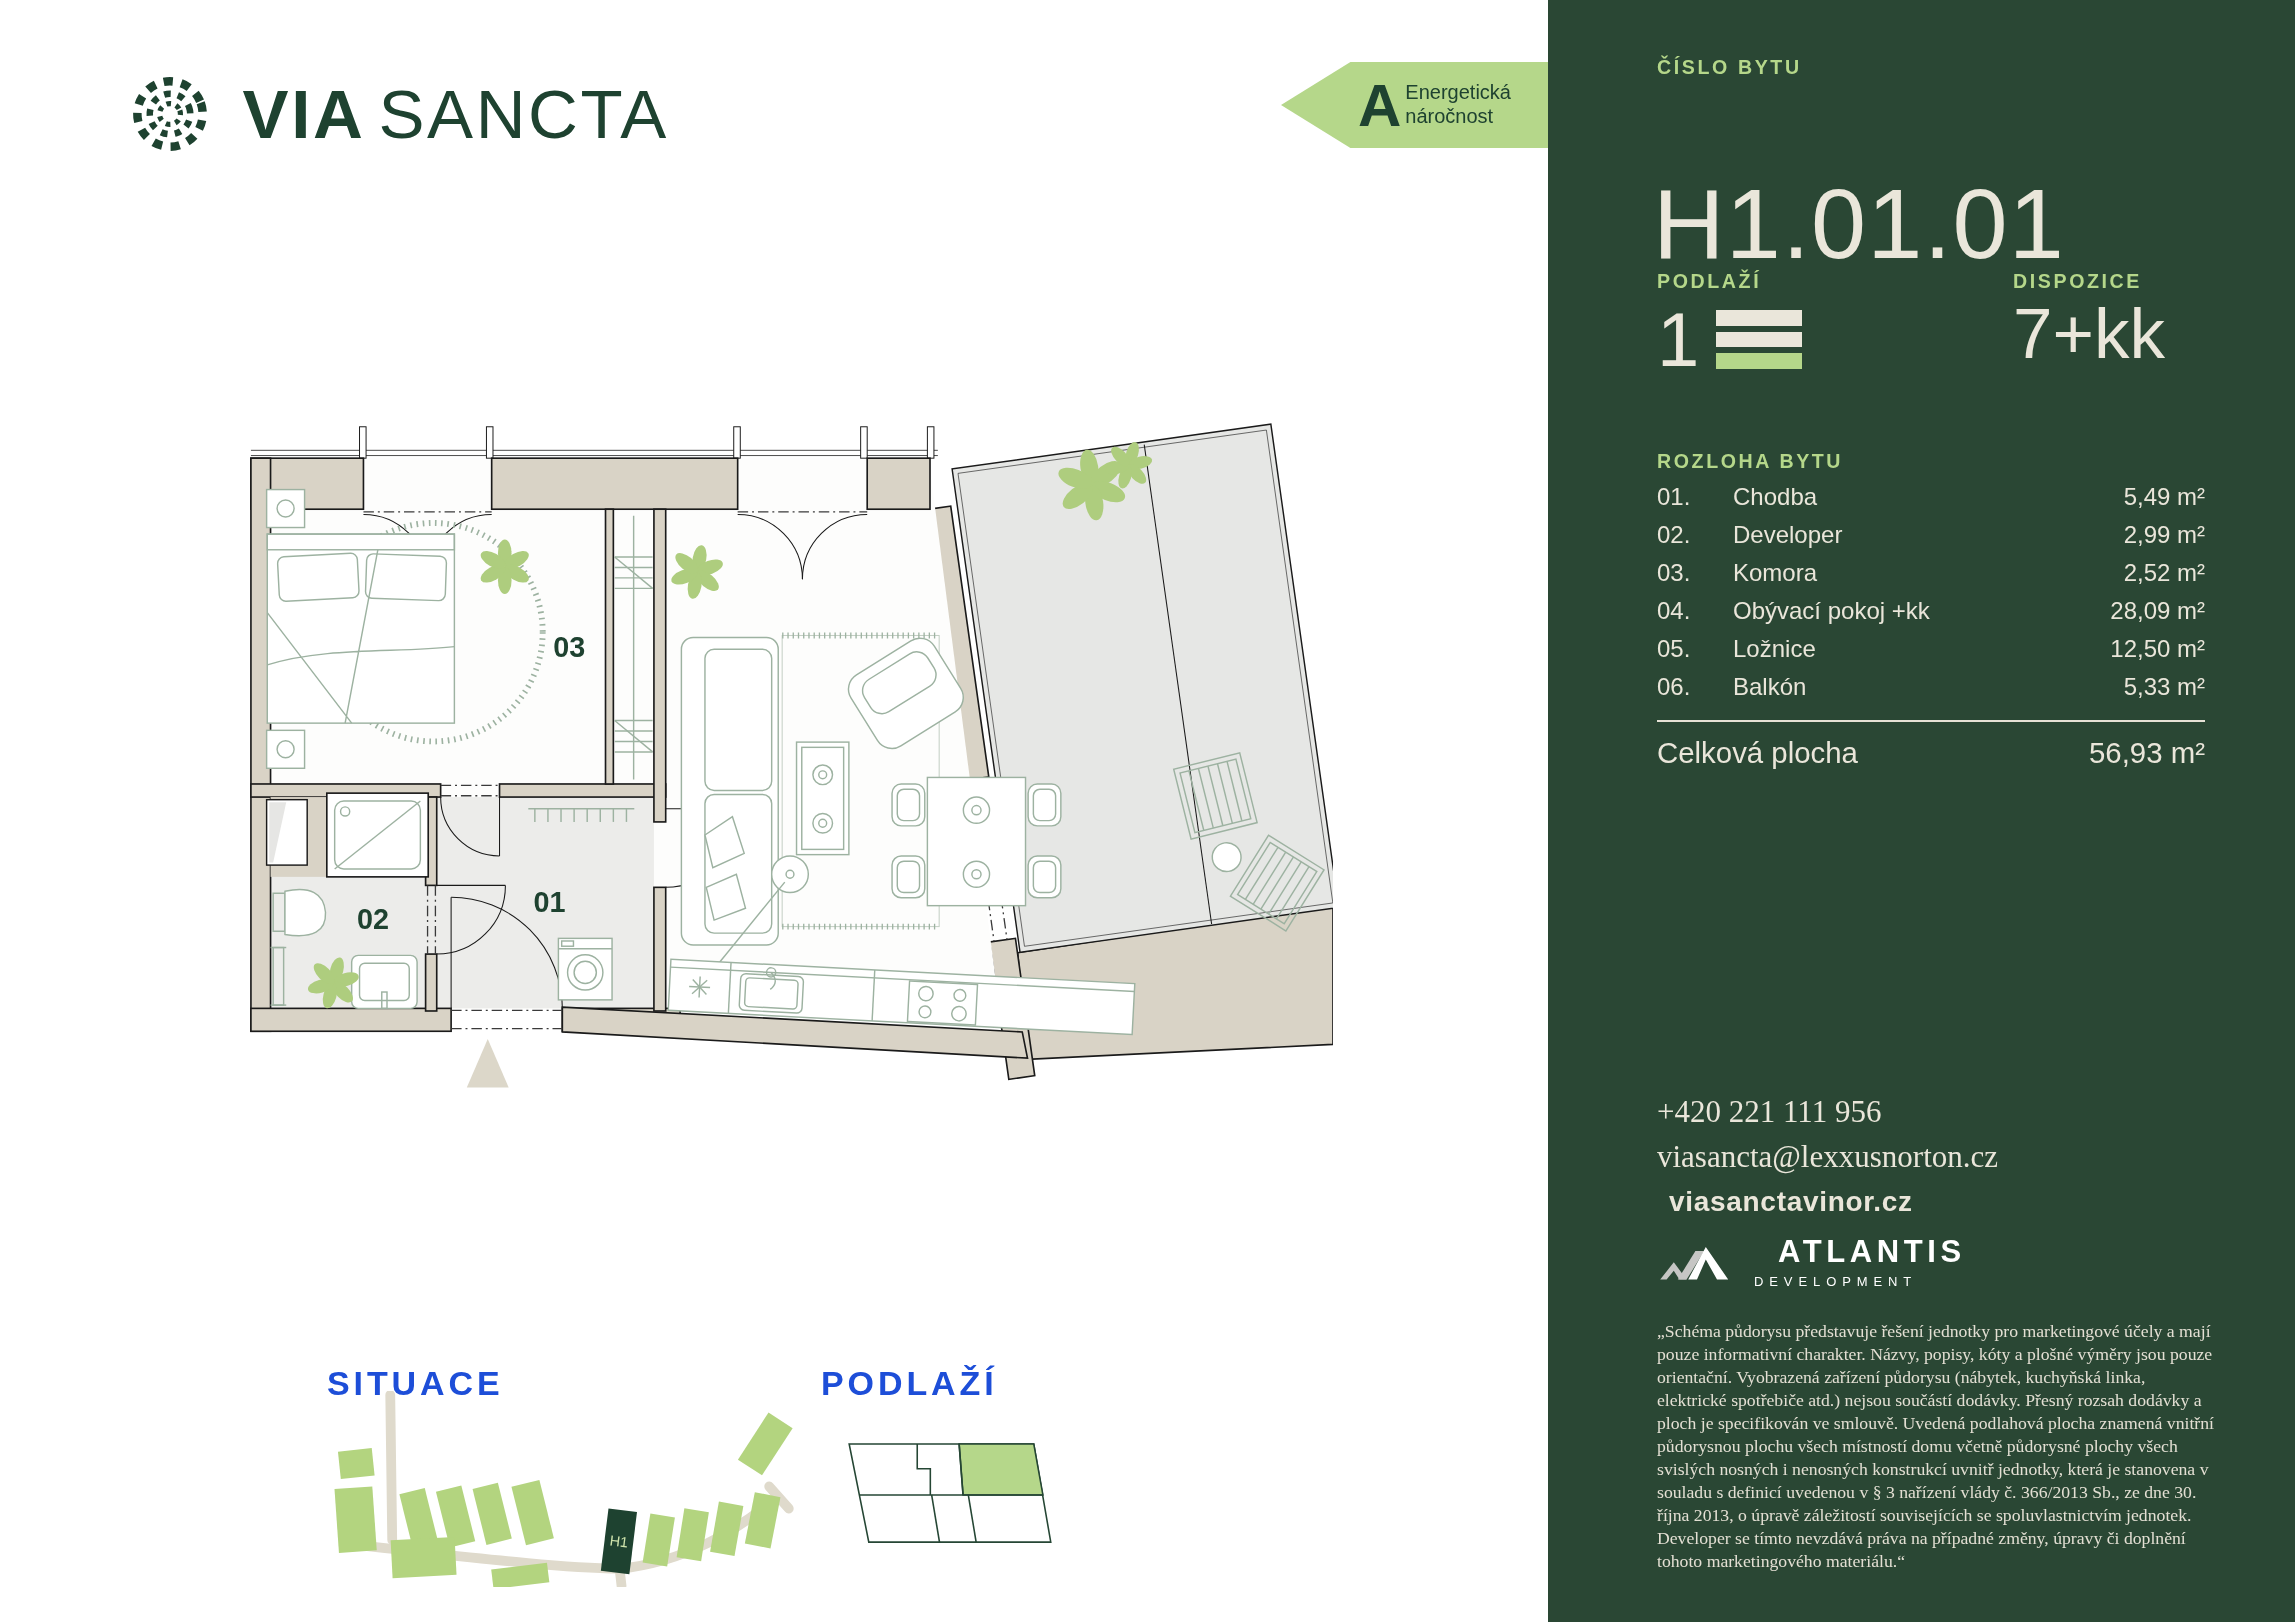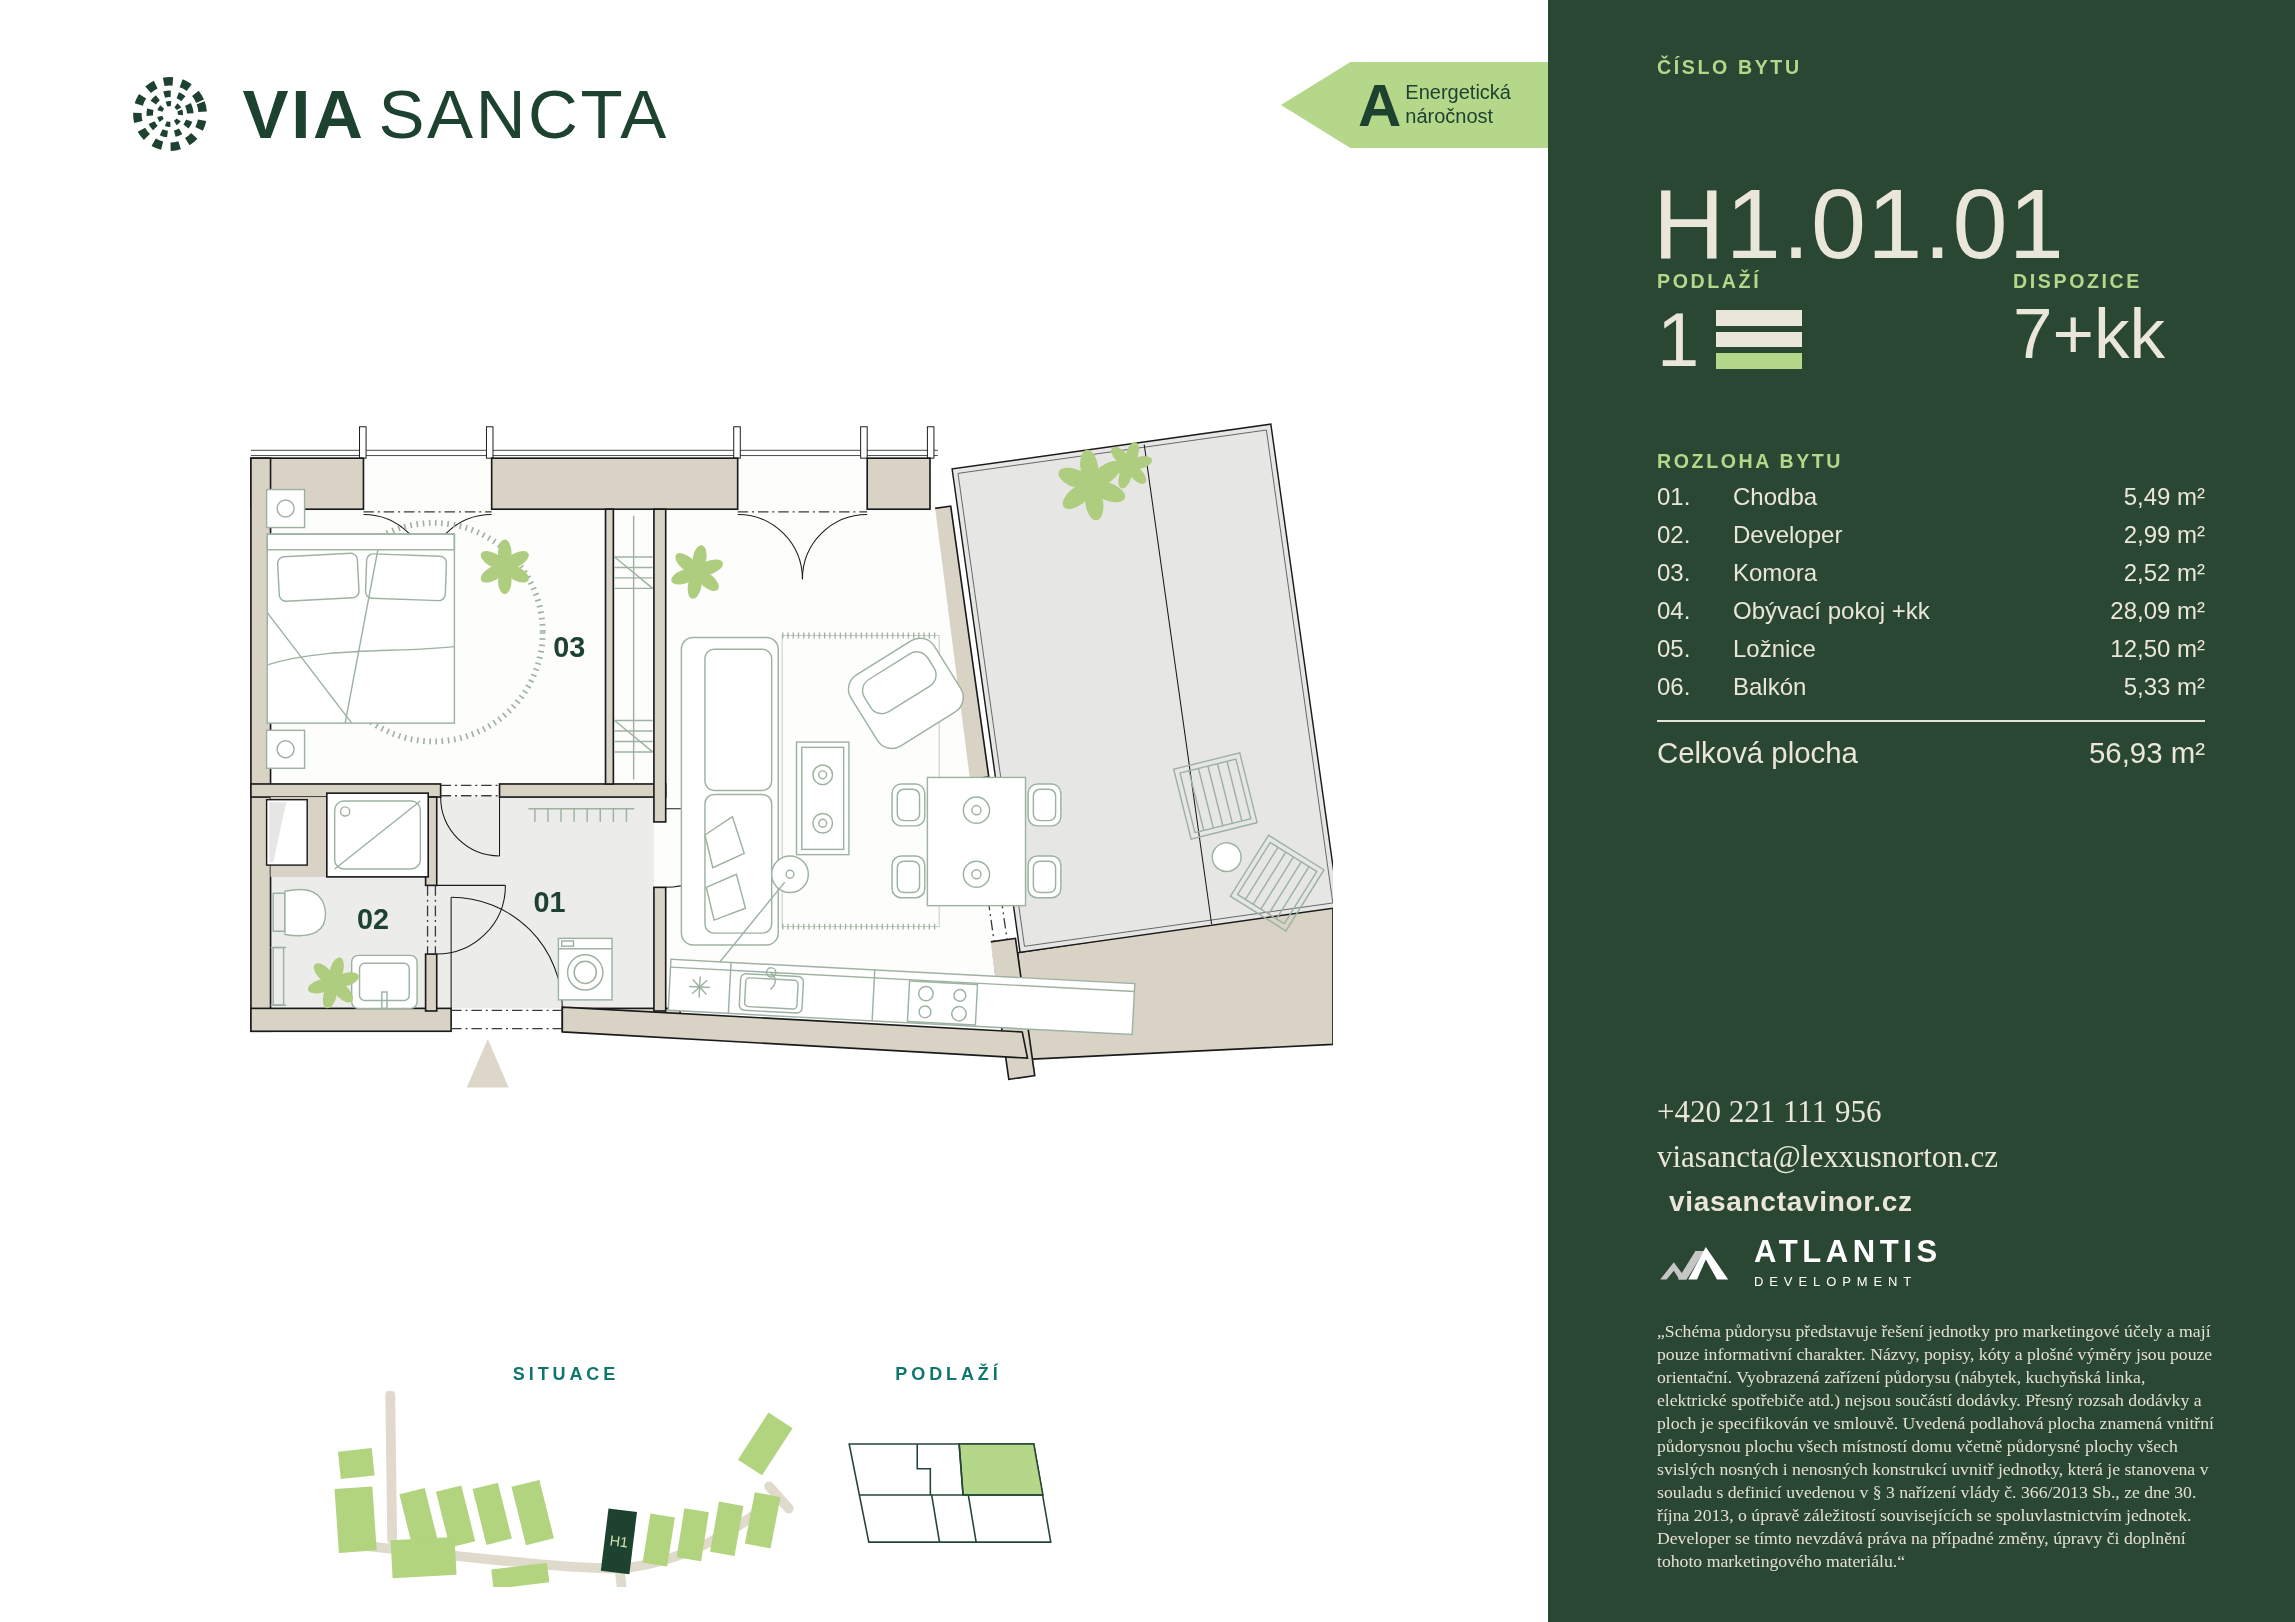"ATLANTIS" #dev-name { margin-left: none -> 24px }
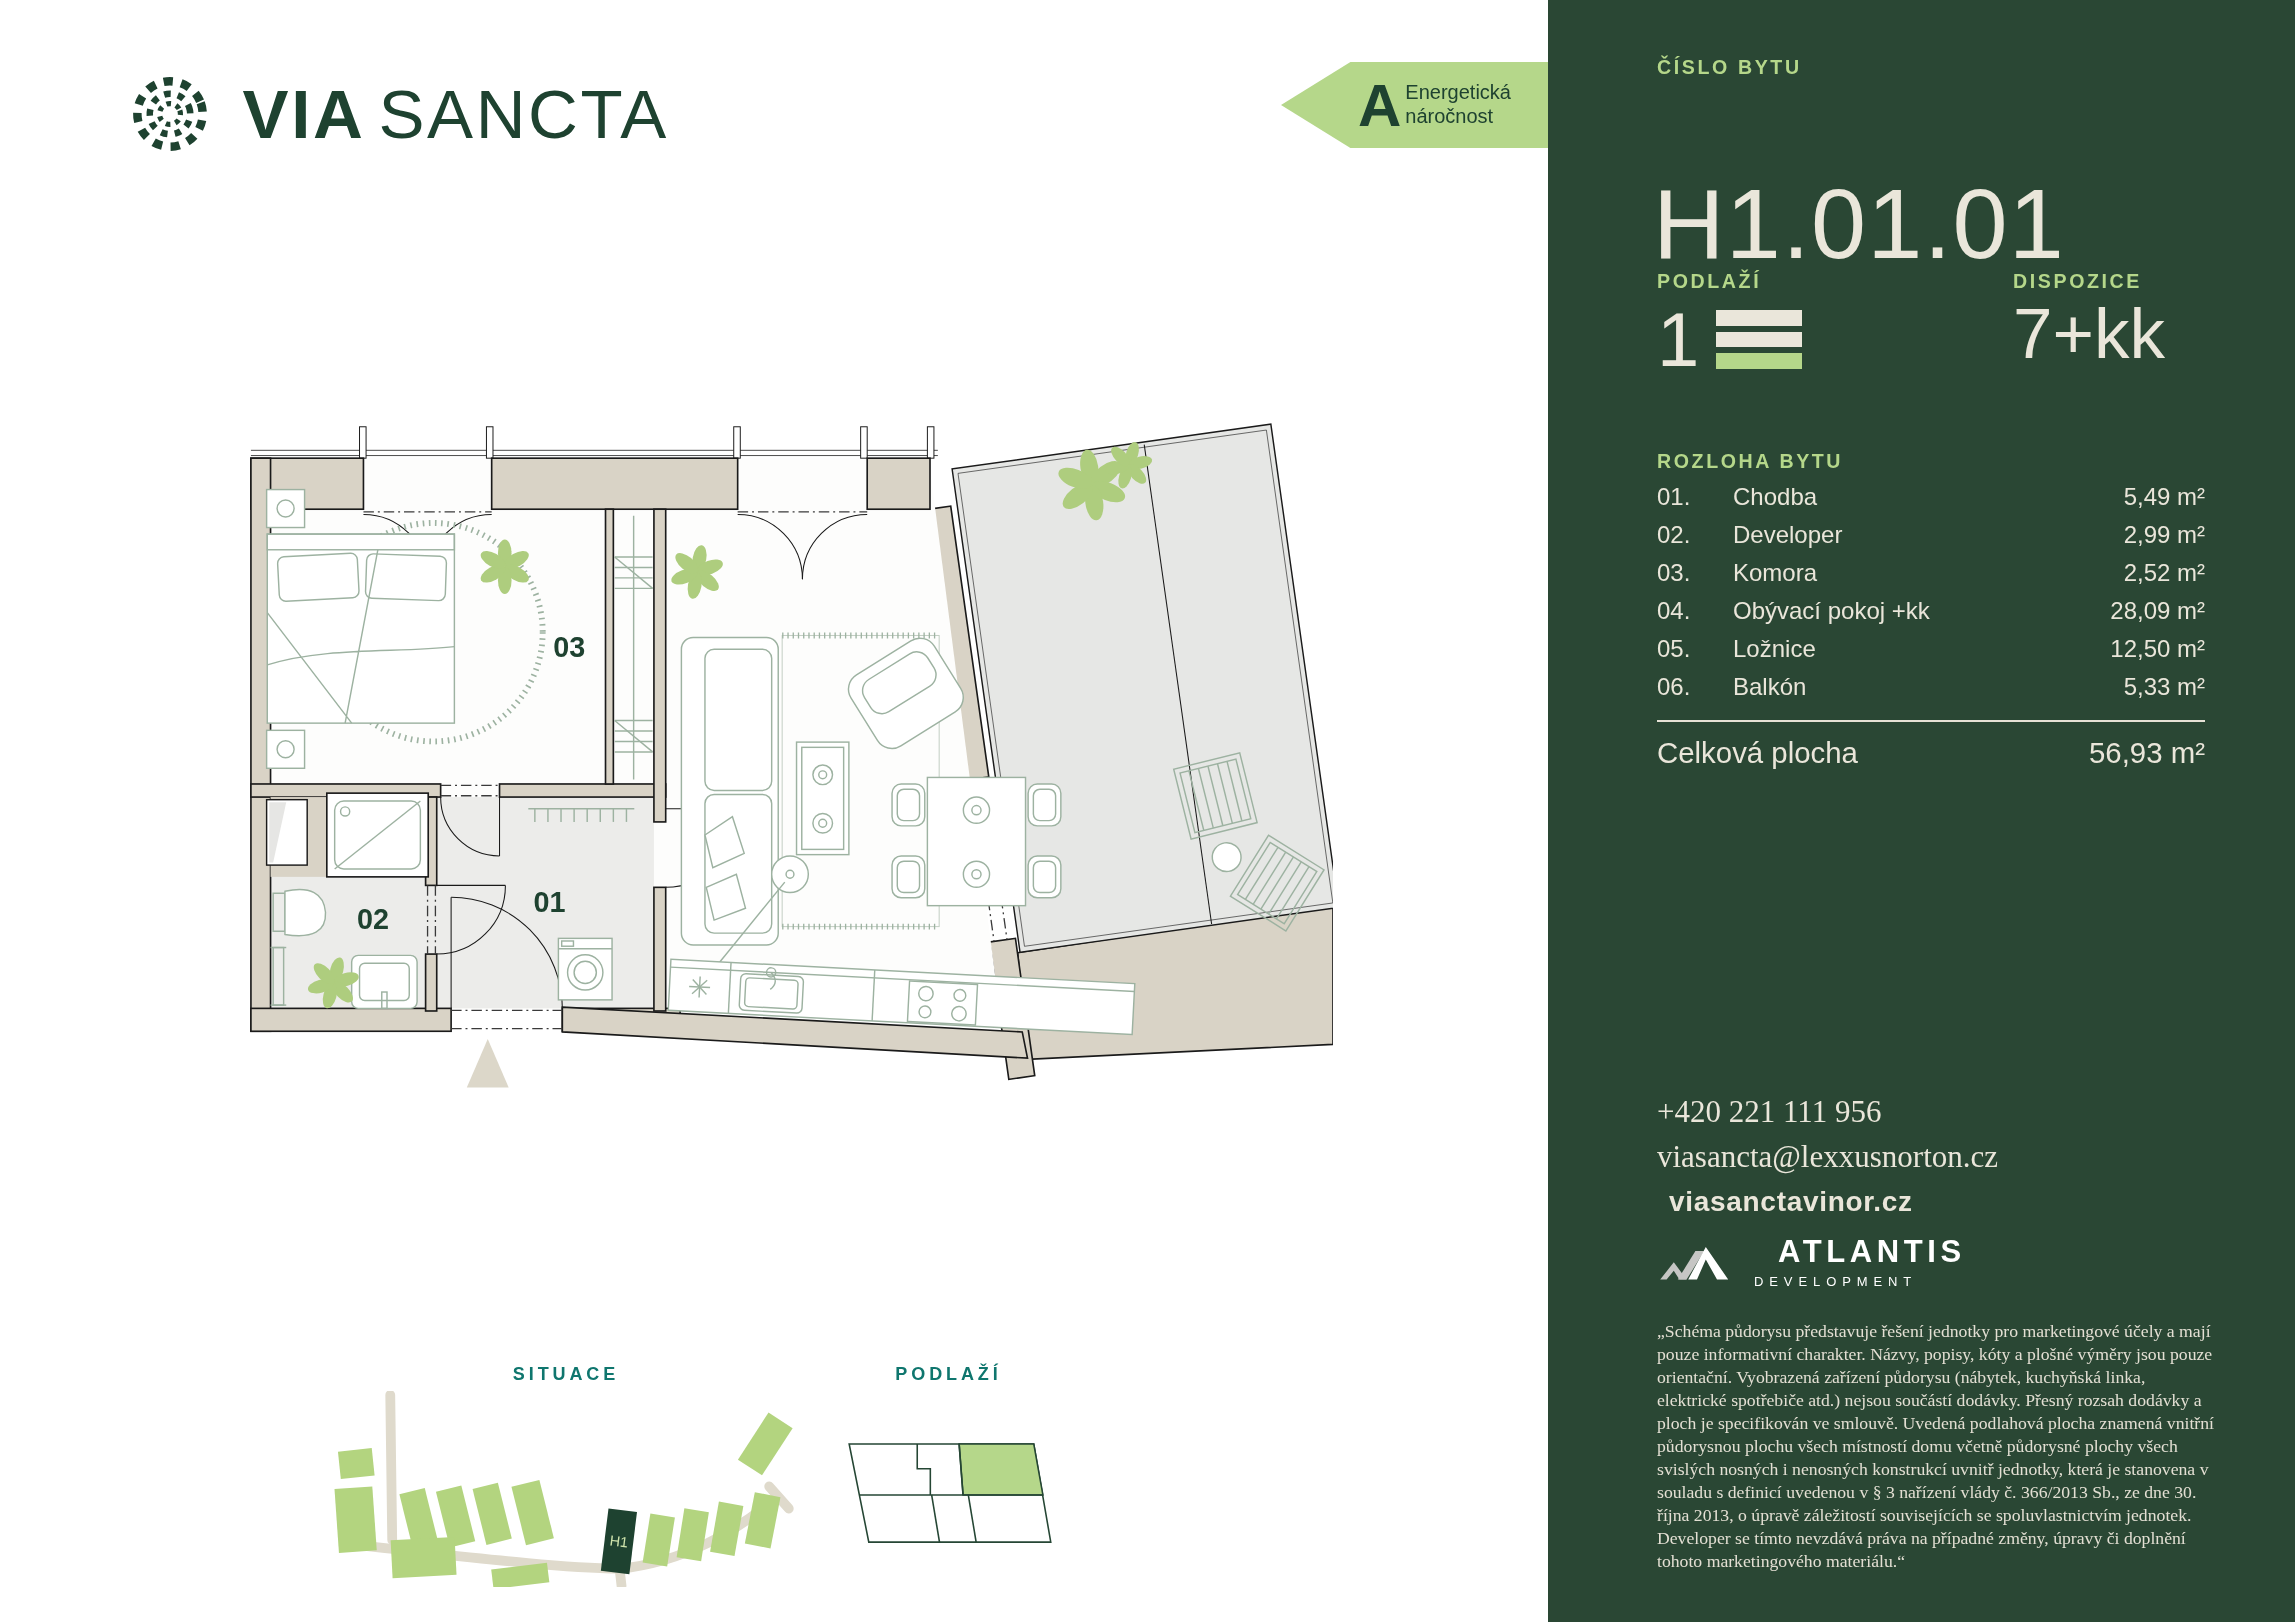"SITUACE" .map-title { color: #0f766e -> #1d4ed8; font-size: 18px -> 34px; text-align: center -> left }
